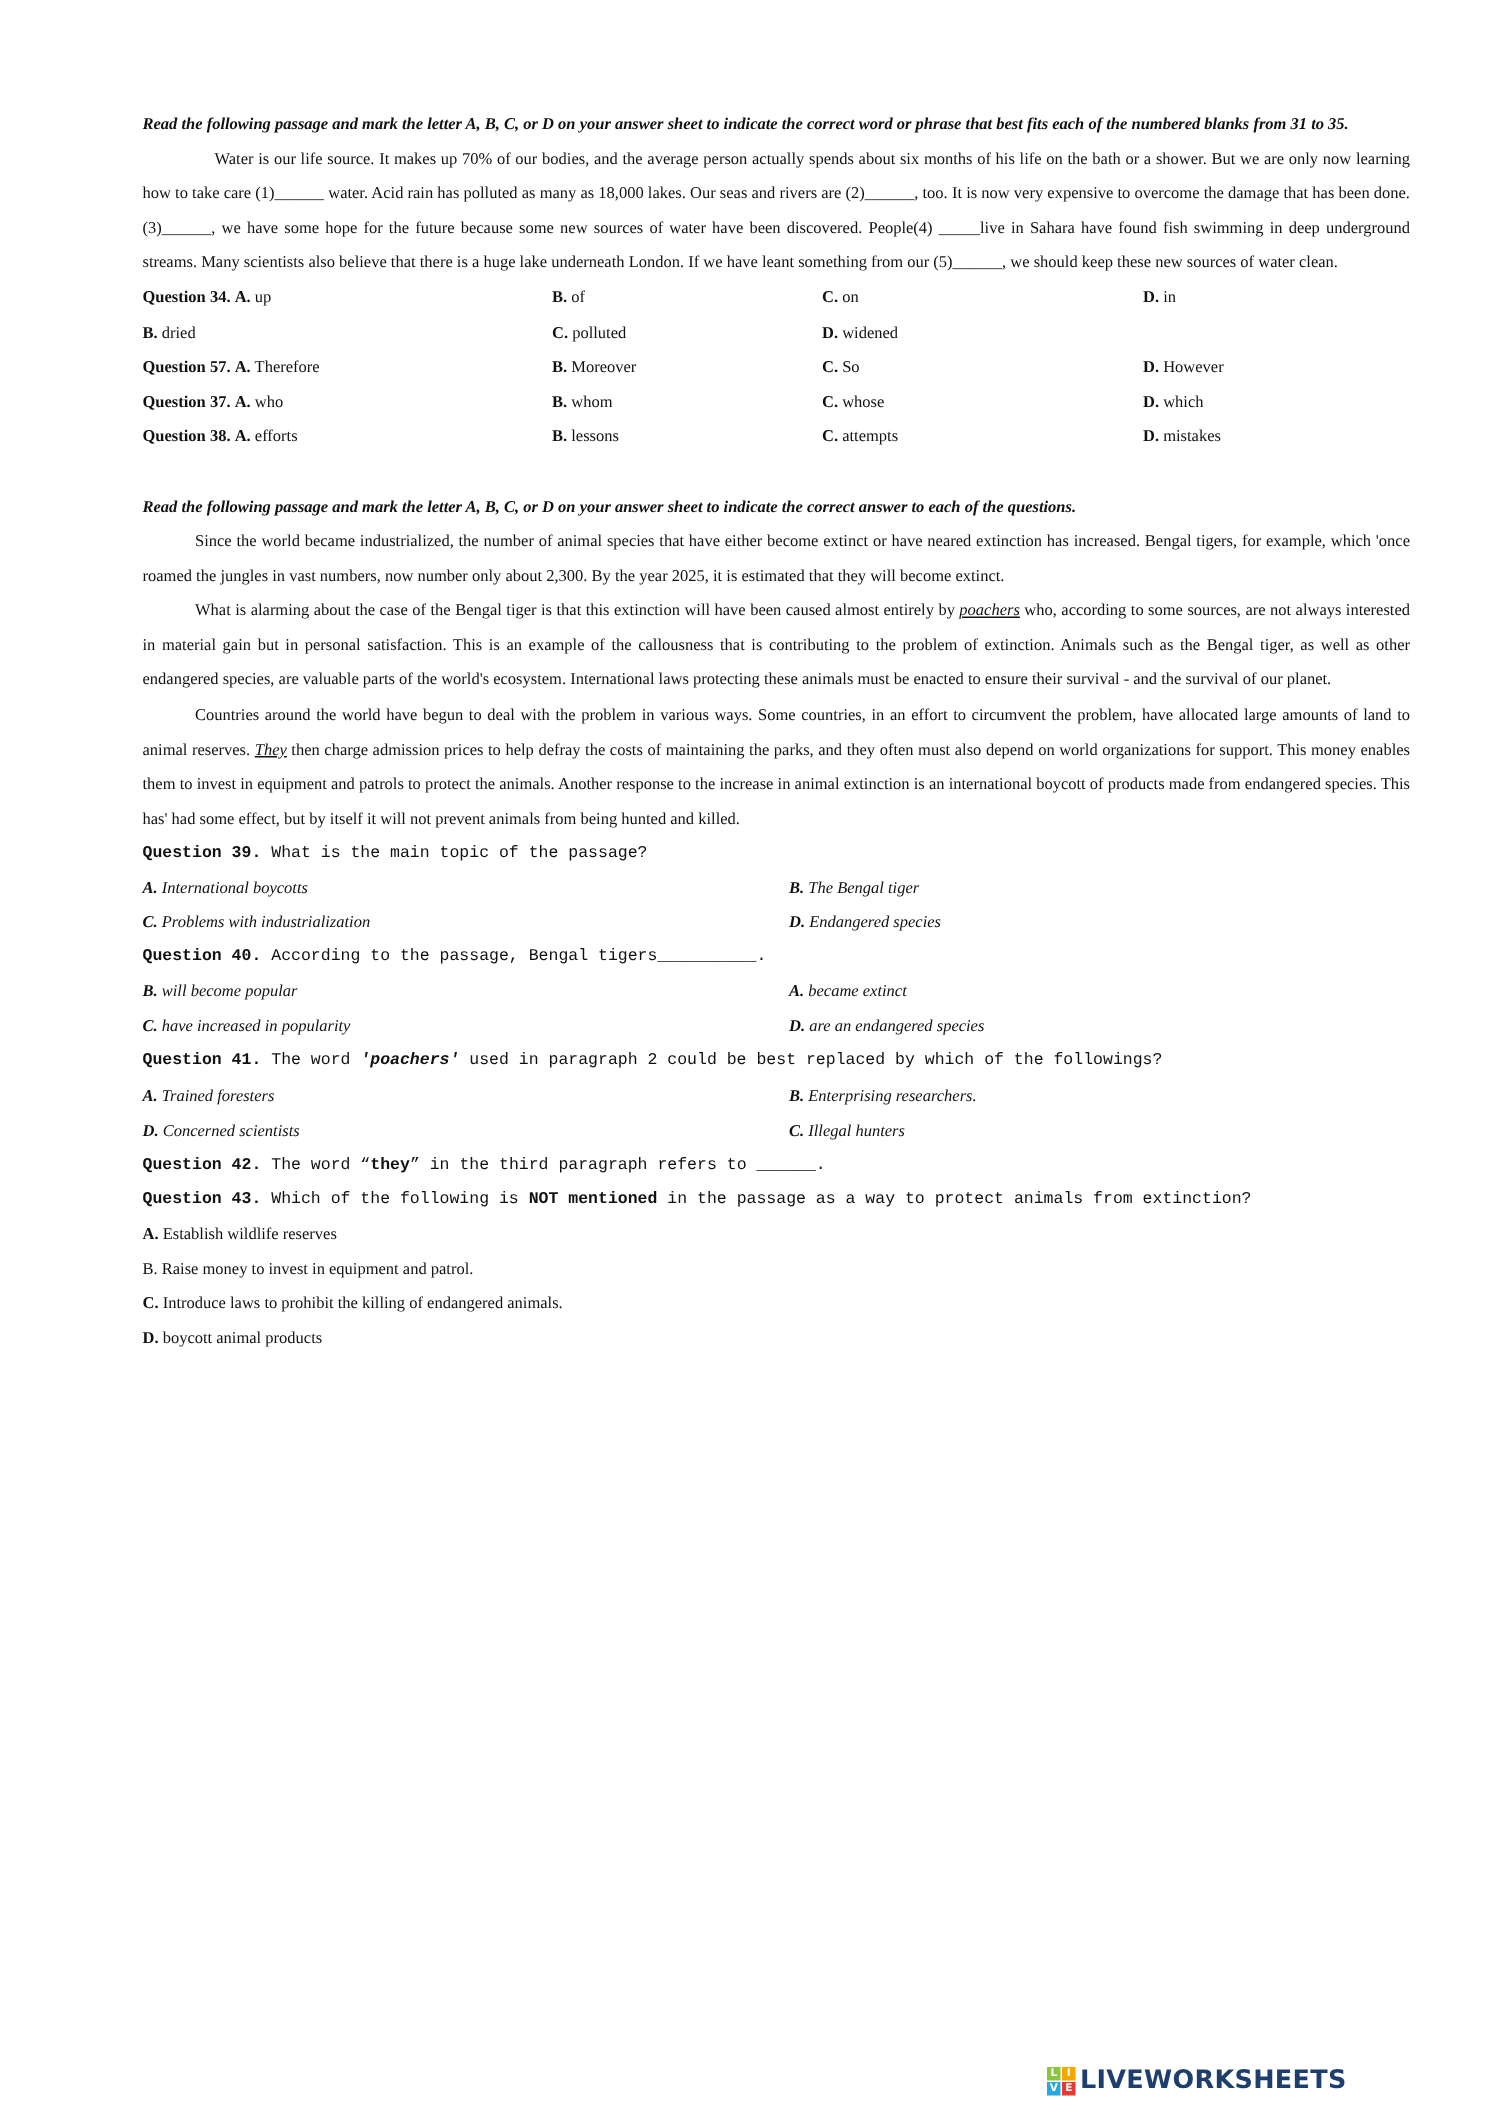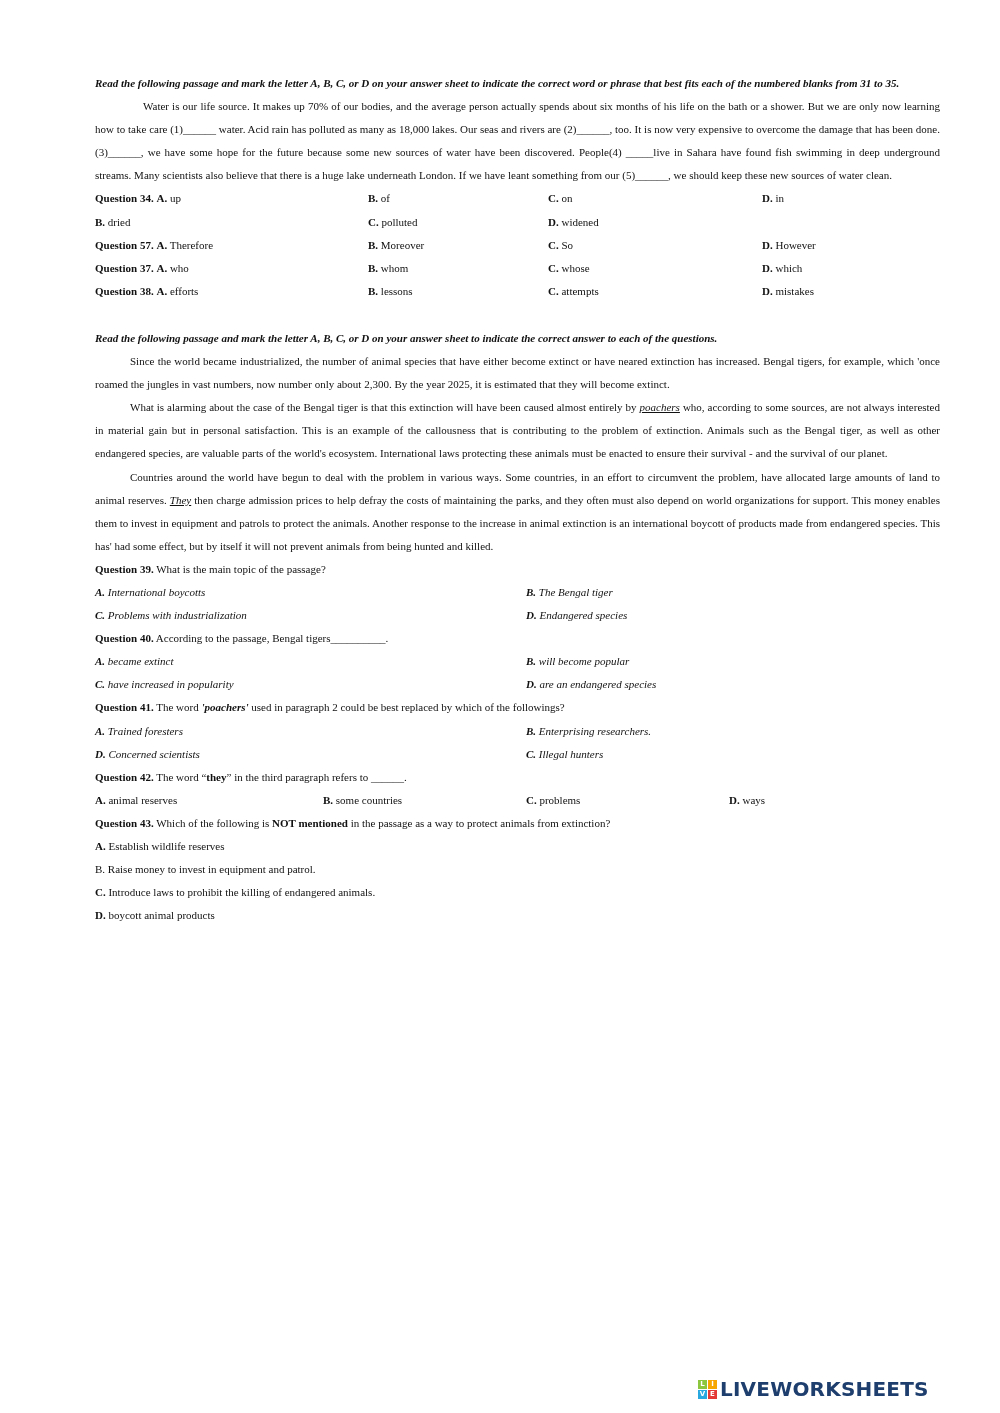"Question 39. What is the" .qtext { font-family: none -> Liberation Mono, monospace }
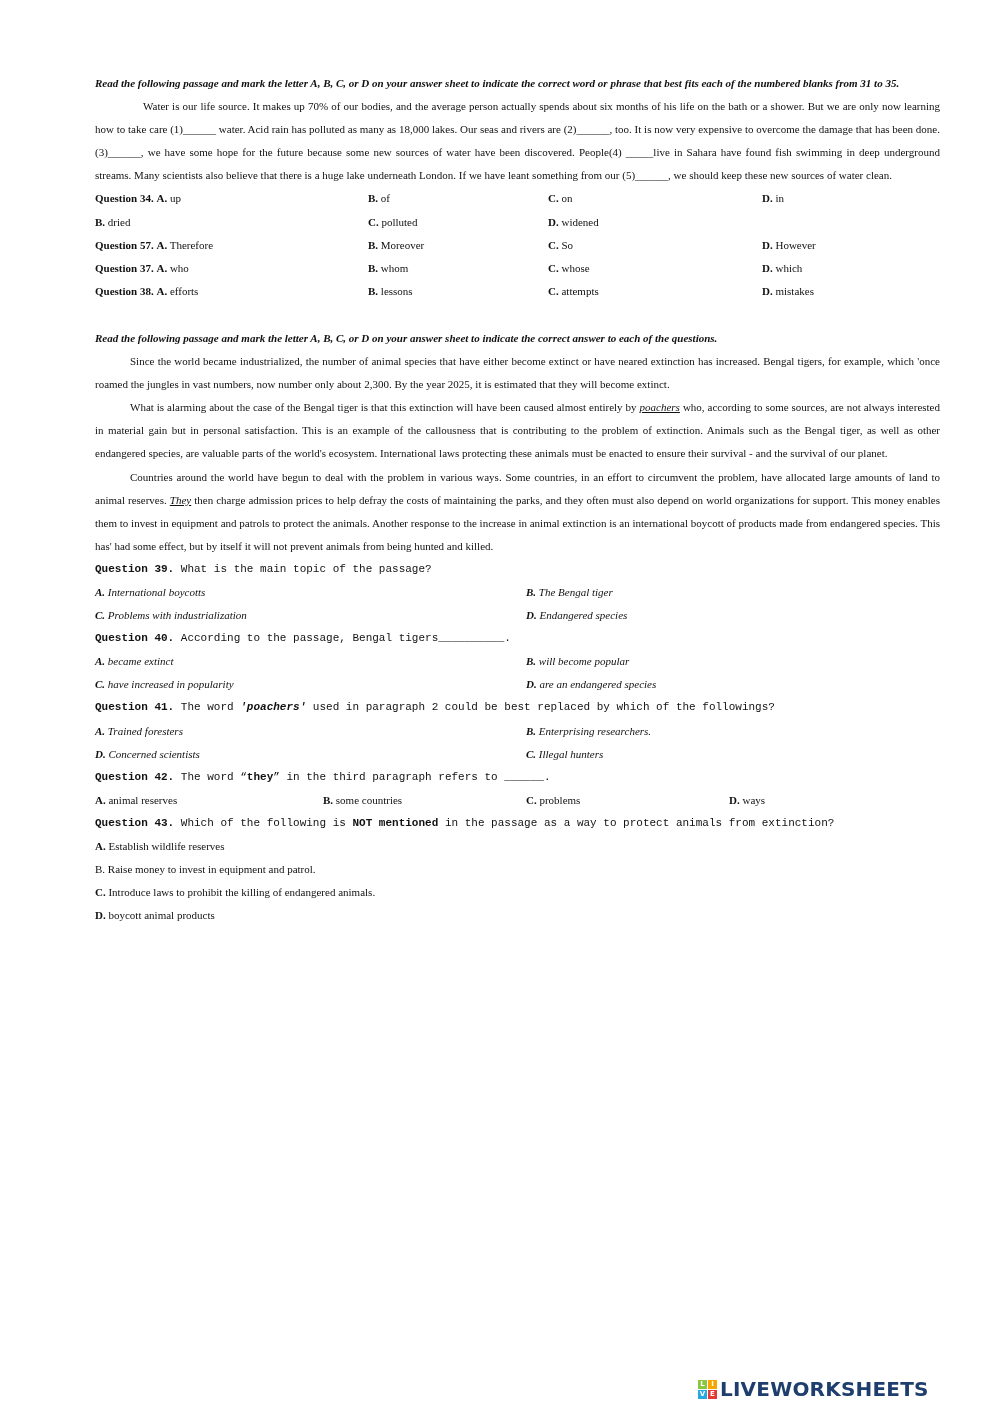"A. became extinct" div { order: before "B. will become popular" -> after "B. will become popular" }
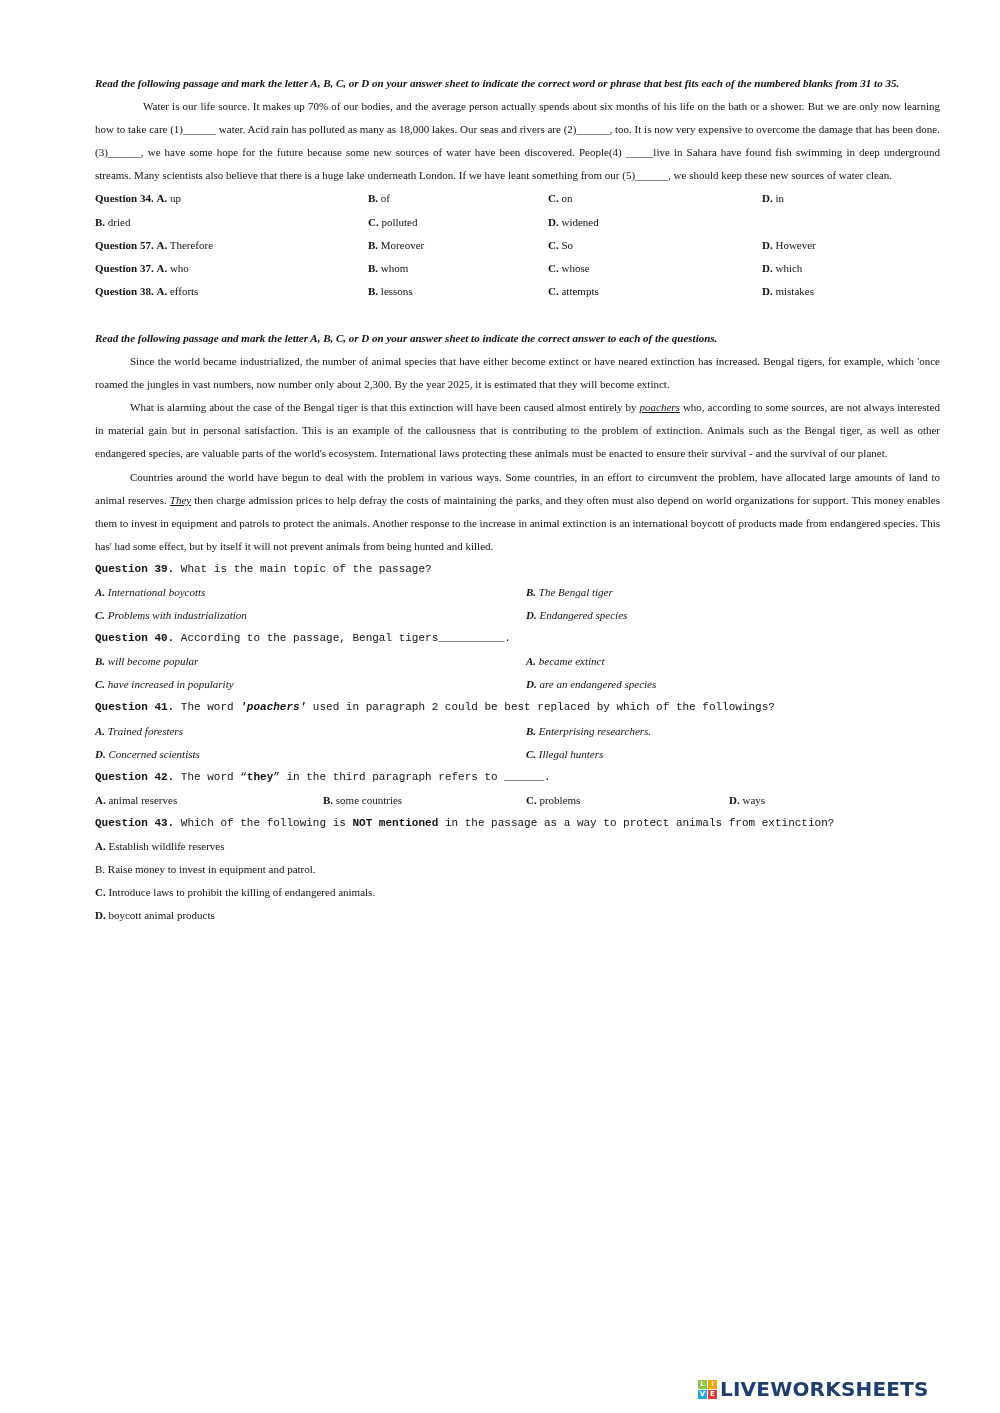"A. animal reserves" div.grid4b { html: <div> <div><b>A.</b><span> animal reserves</span></div> <div><b>B.</b><span> some countries</span></div> <div><b>C.</b><span> problems</span></div> <div><b>D.</b><span> ways</span></div> </div> -> none }
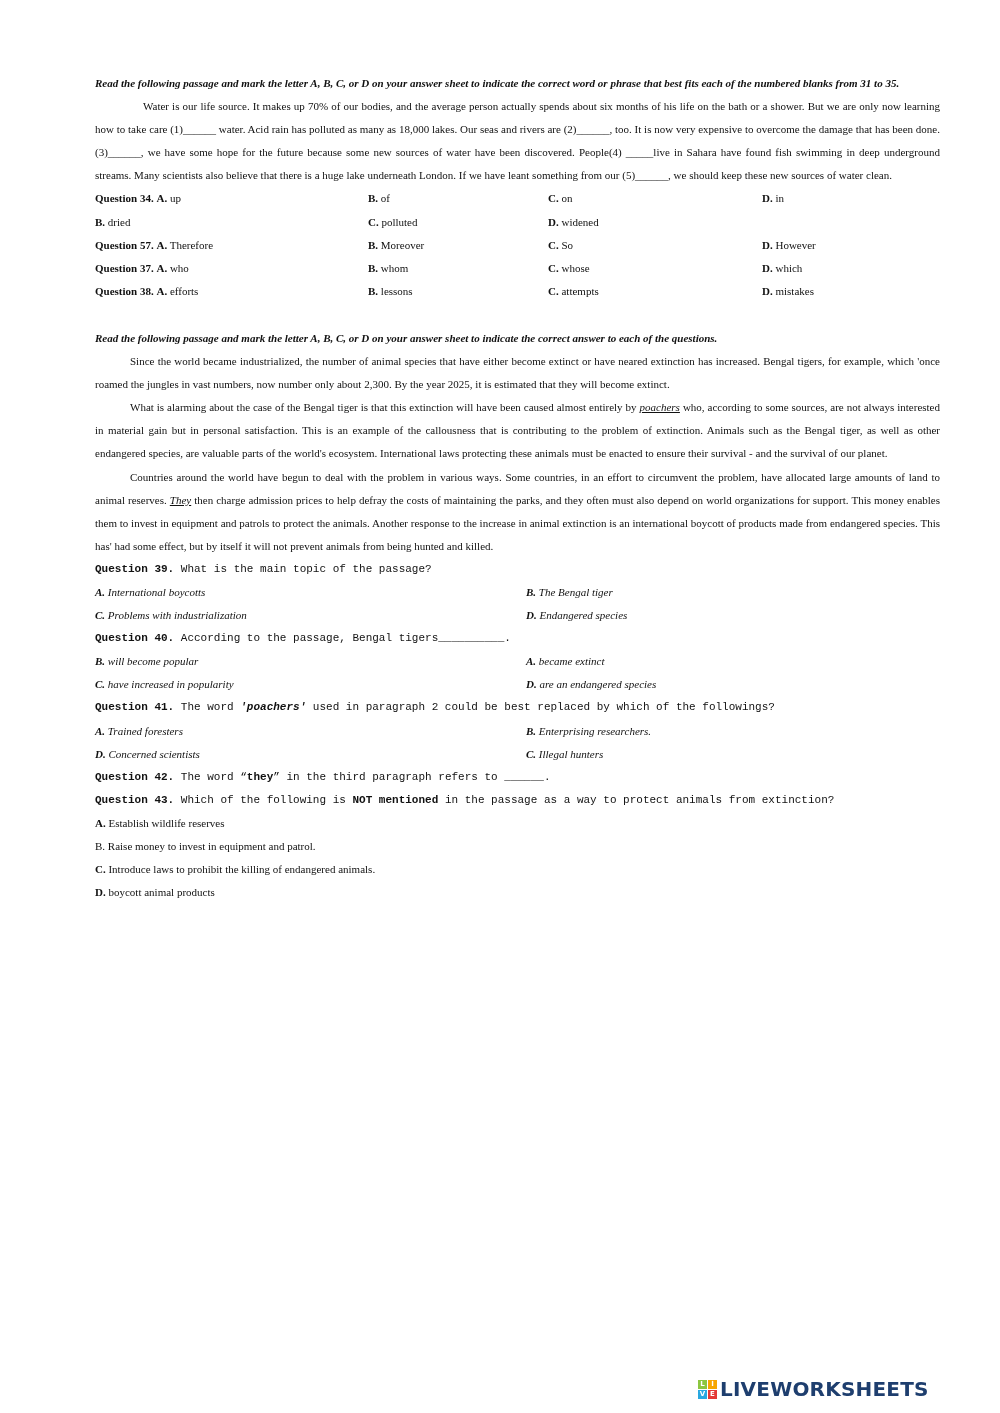"LIVEWORKSHEETS" .logo-text { font-size: 20px -> 17px }
